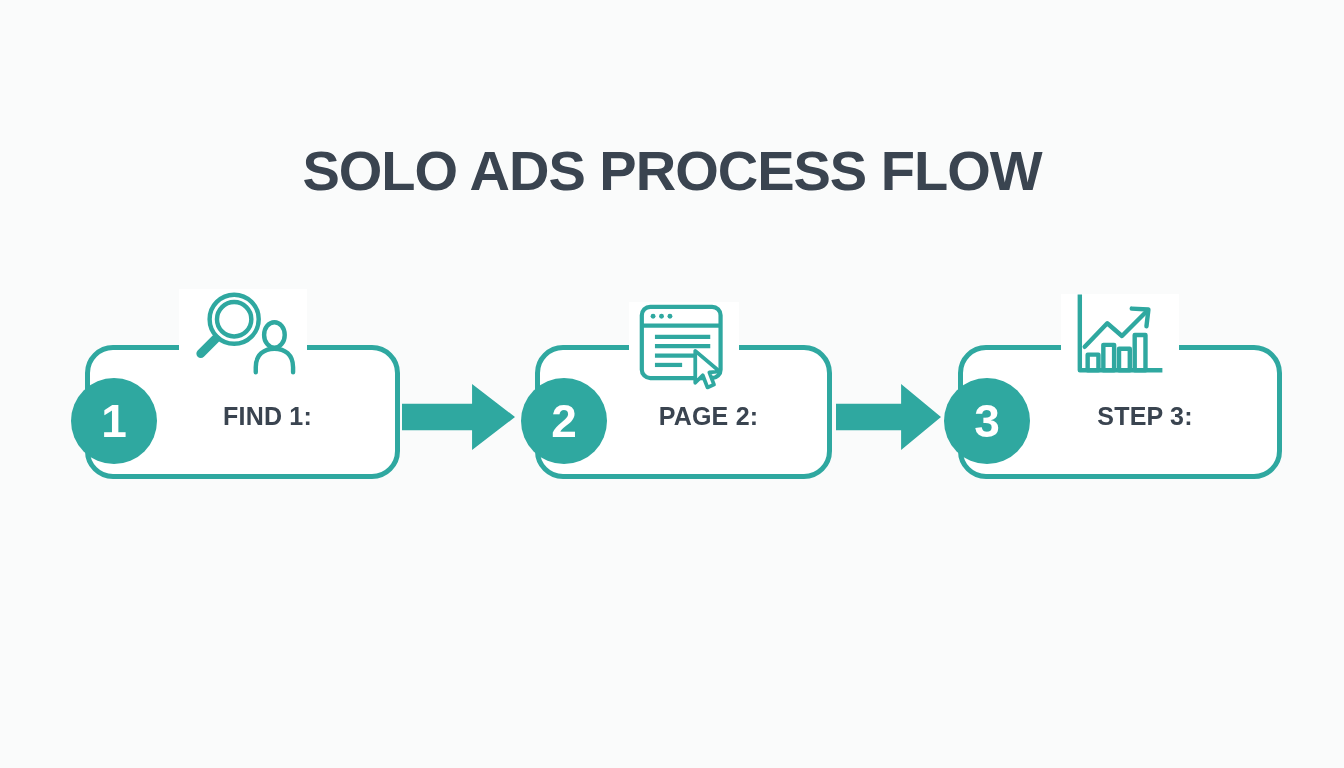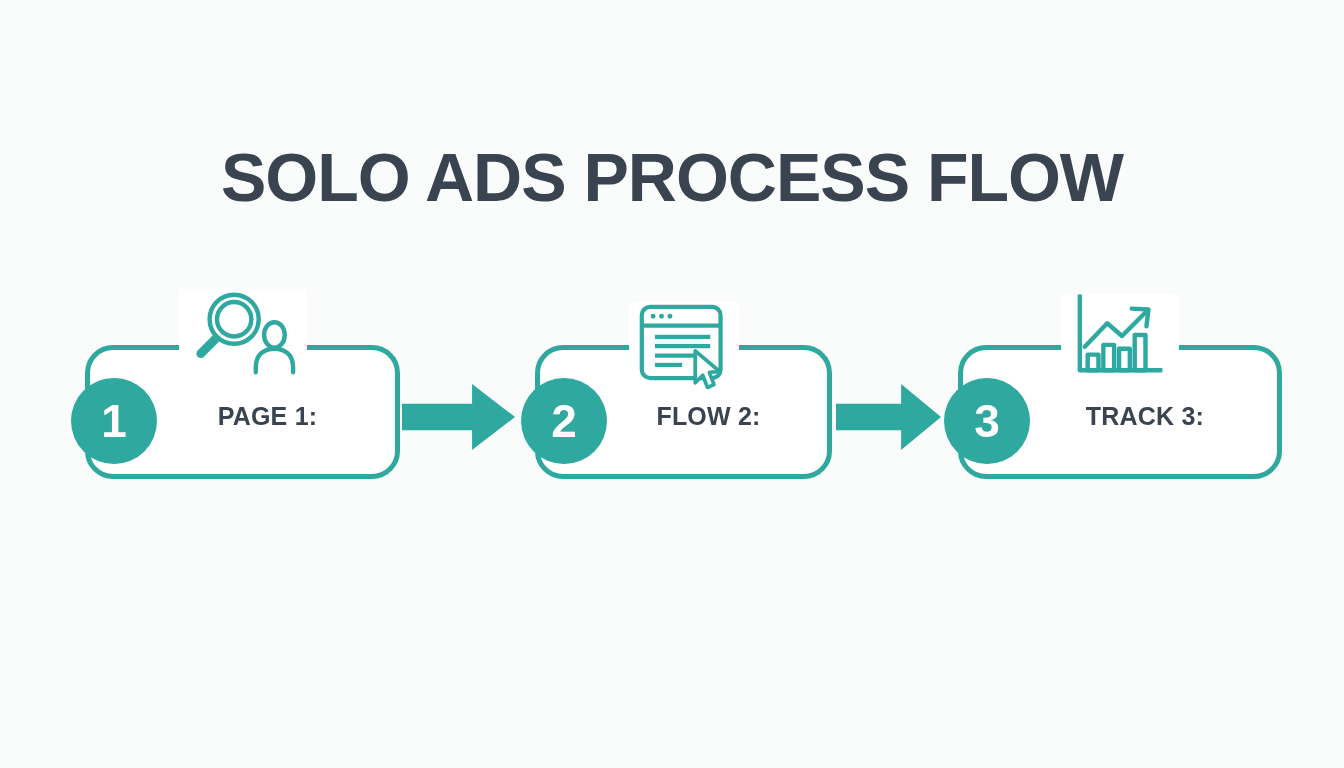"SOLO ADS PROCESS FLOW" .main-title { font-size: 68px -> 56px }
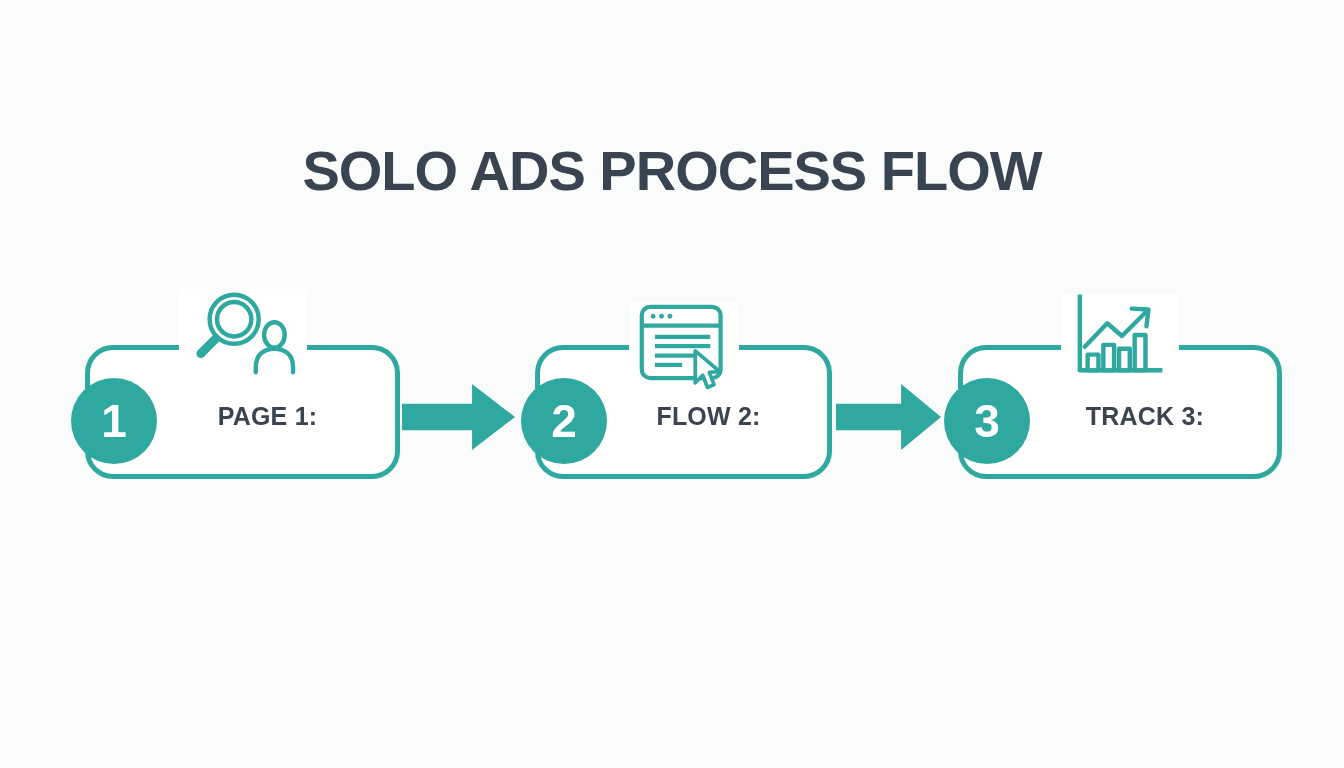"PAGE 1:" span { text: PAGE -> FIND }
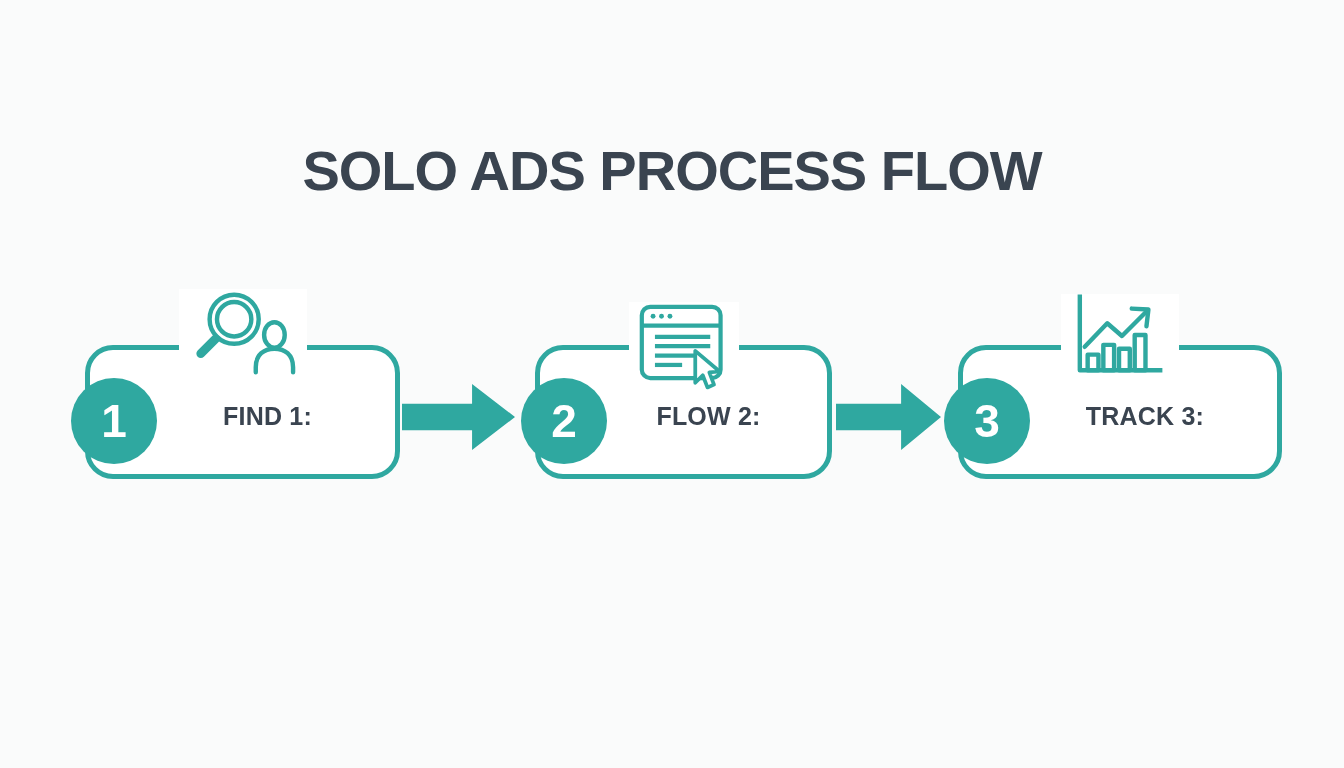"FLOW 2:" span { text: FLOW -> PAGE }
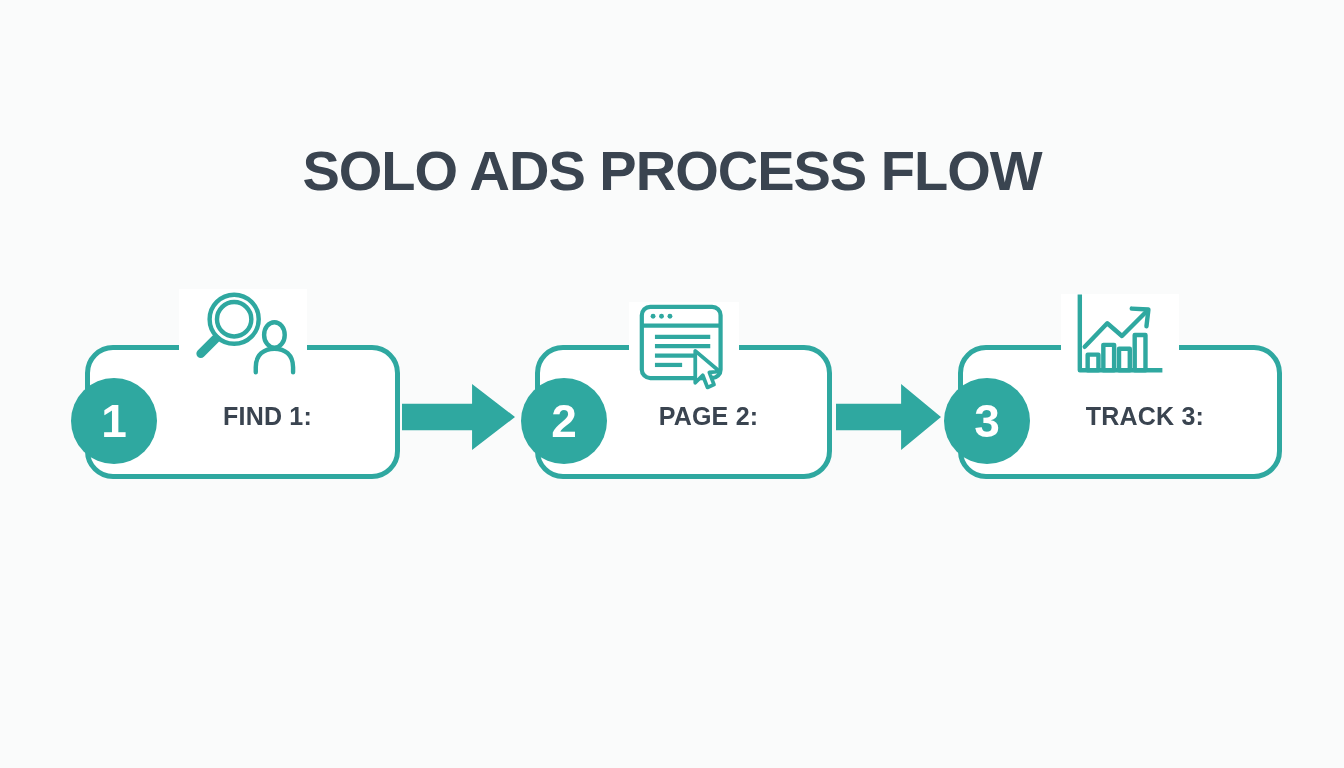"TRACK 3:" span { text: TRACK -> STEP }
